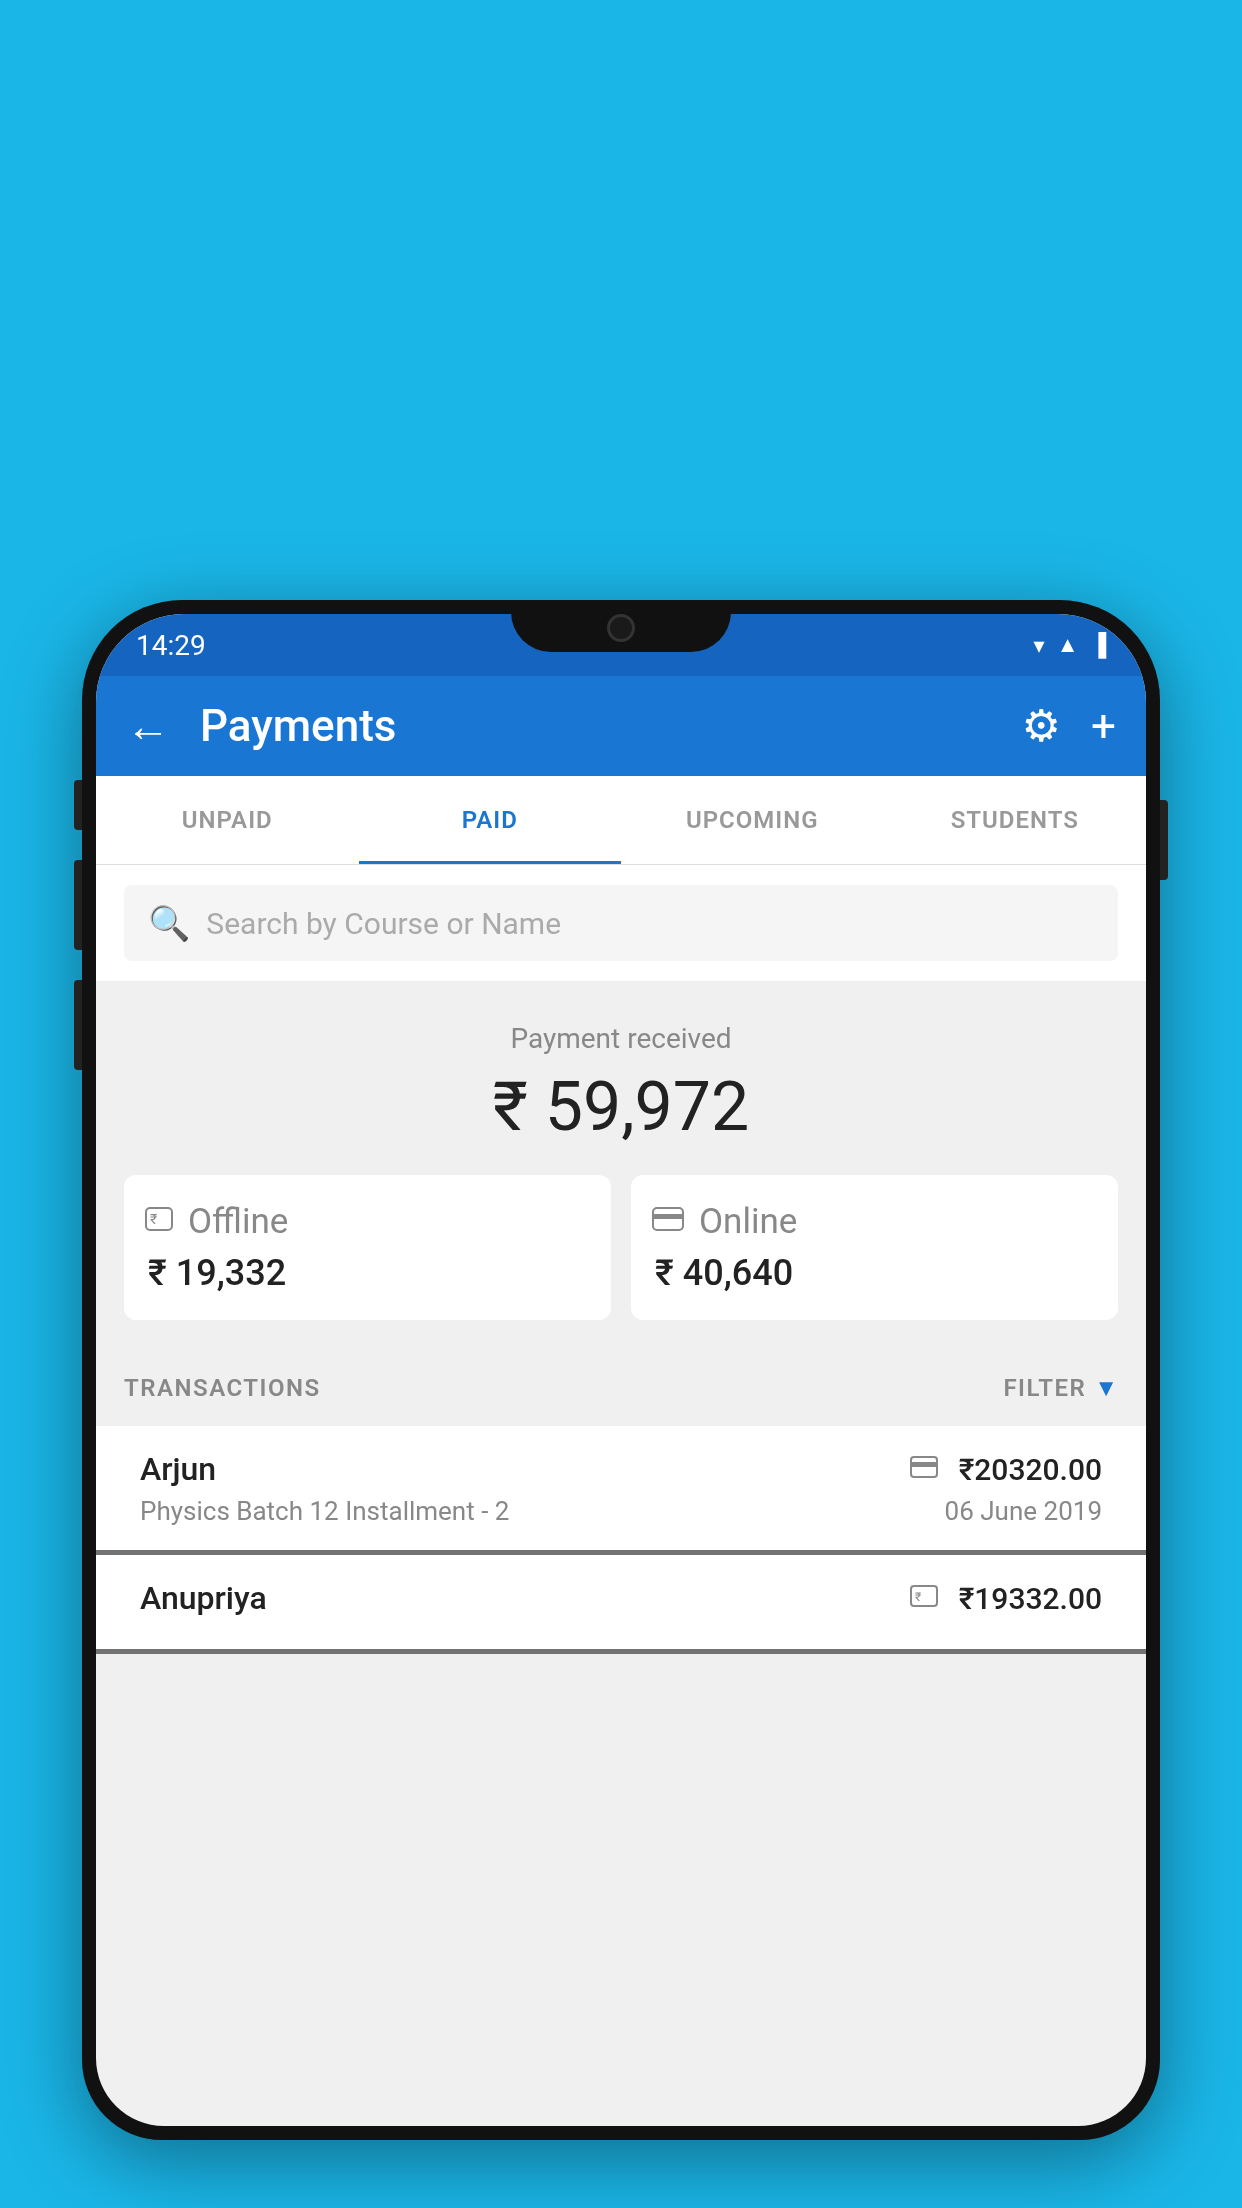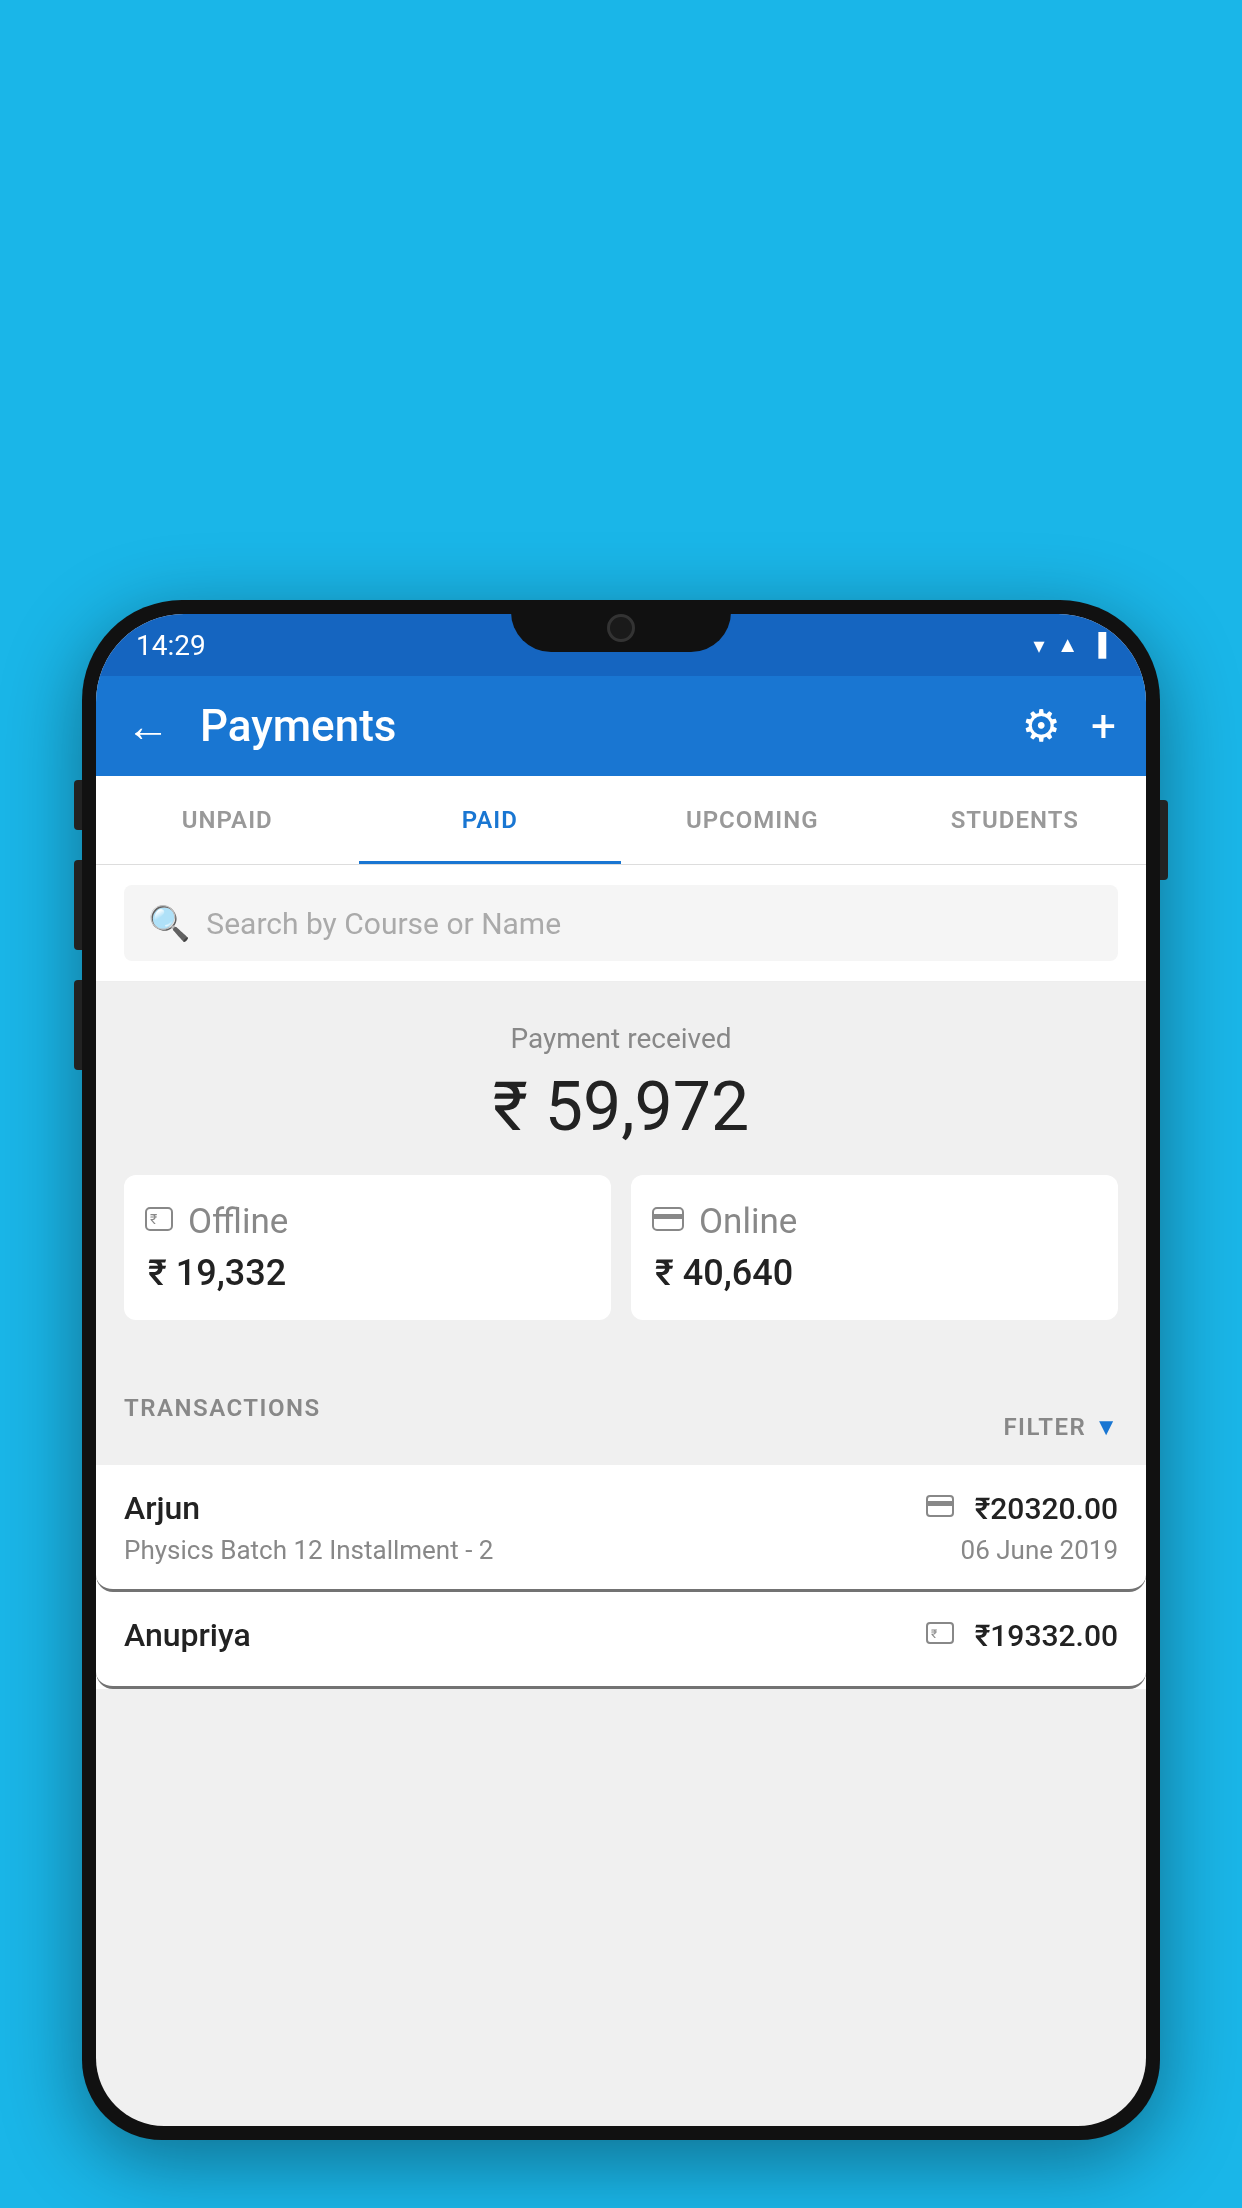"FILTER" .filter-wrapper { margin-top: 39px -> none }
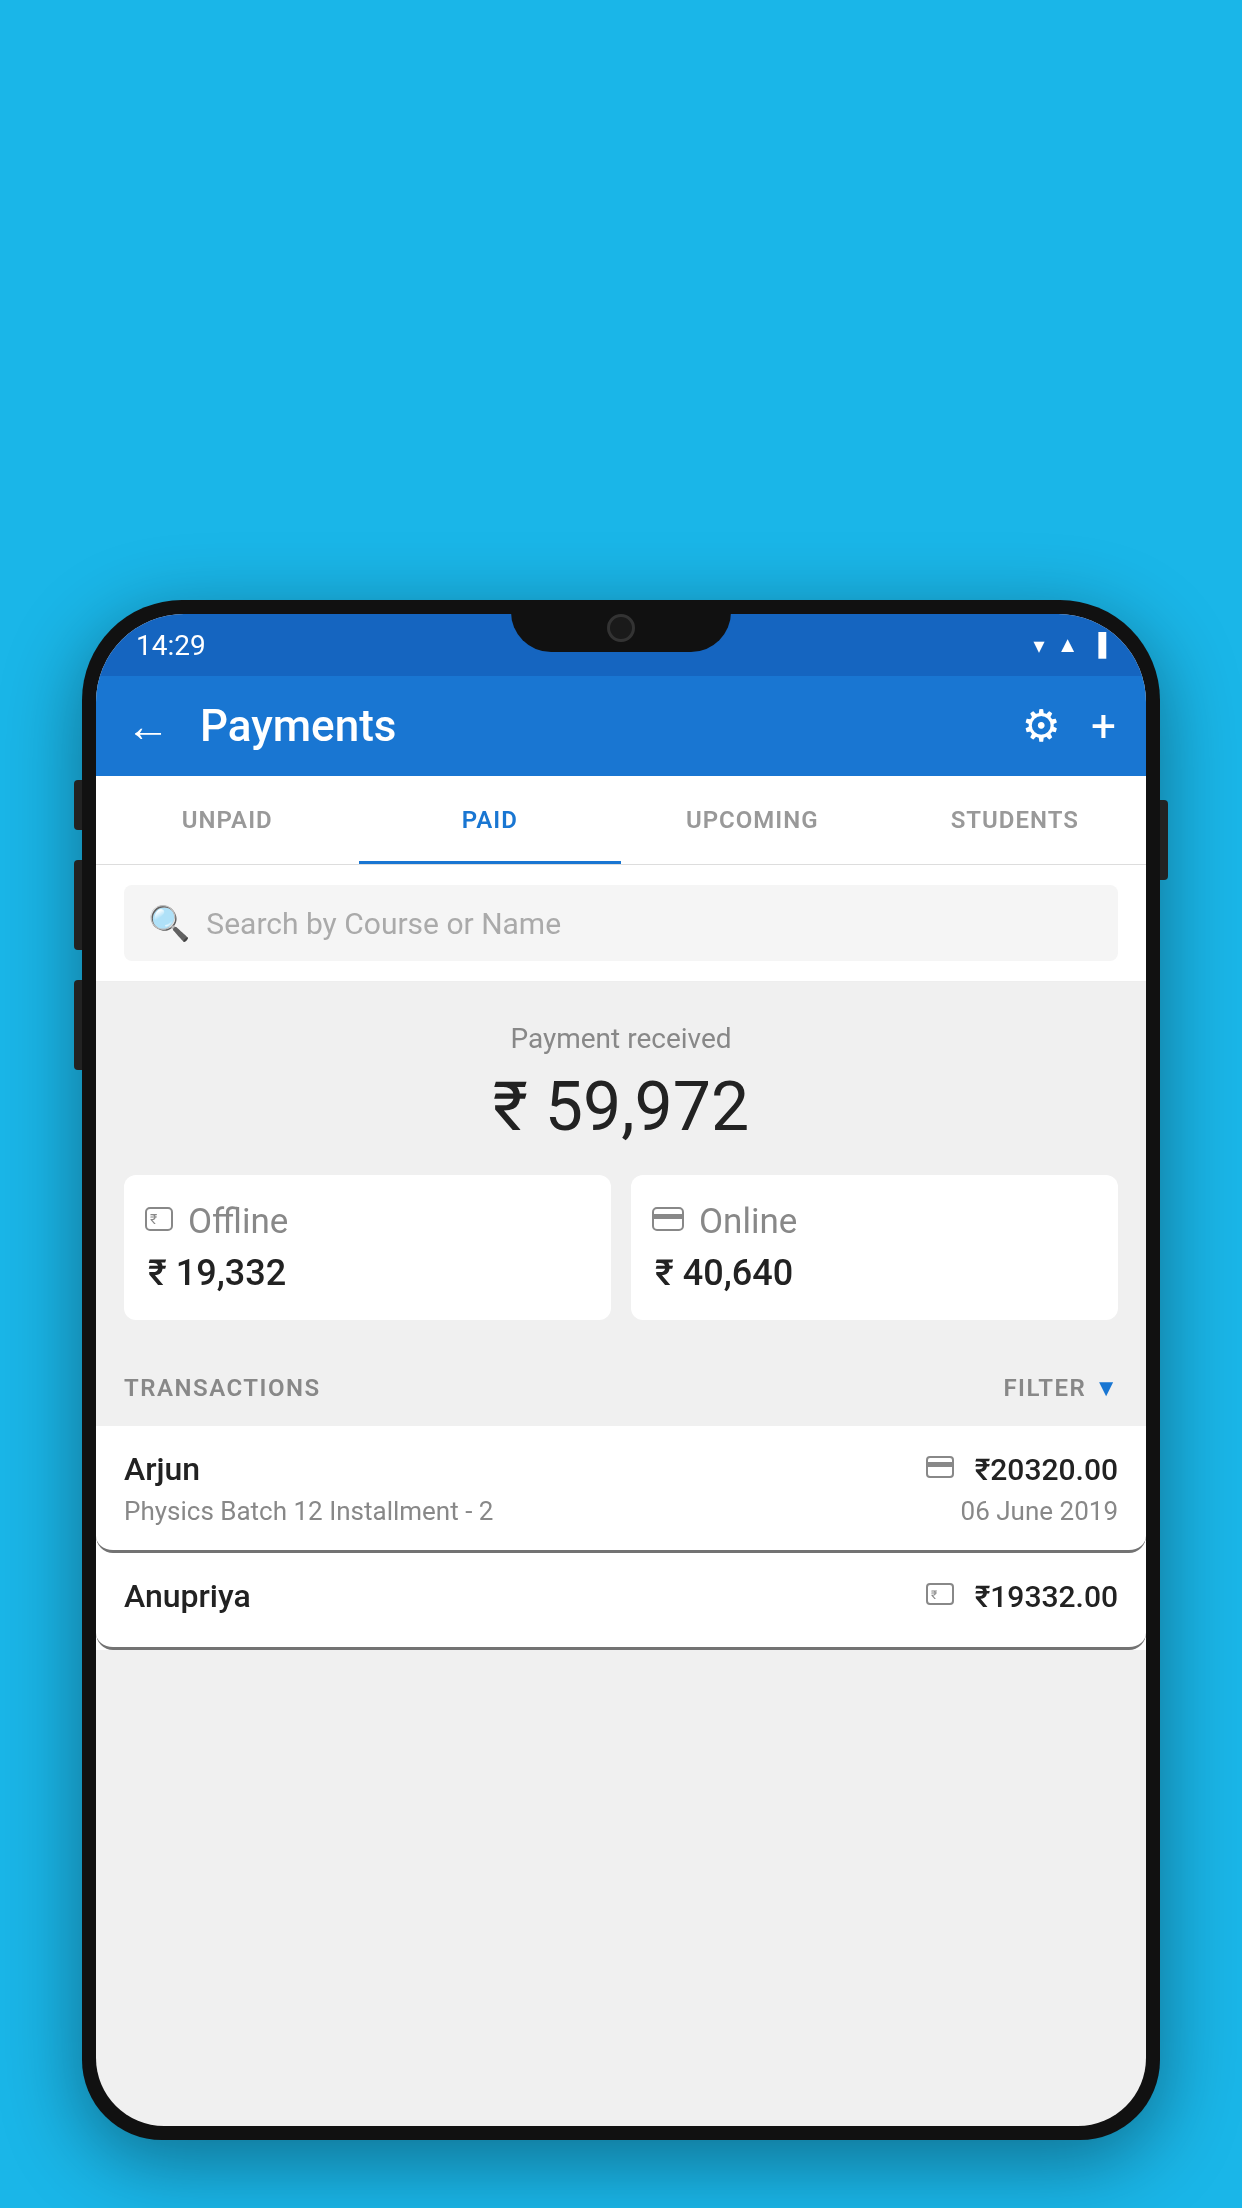"Arjun" .transaction-row { border-bottom: 3px solid #737373 -> 5px solid #737373; border-radius: 17px -> none; padding: 24px 28px -> 24px 44px }
